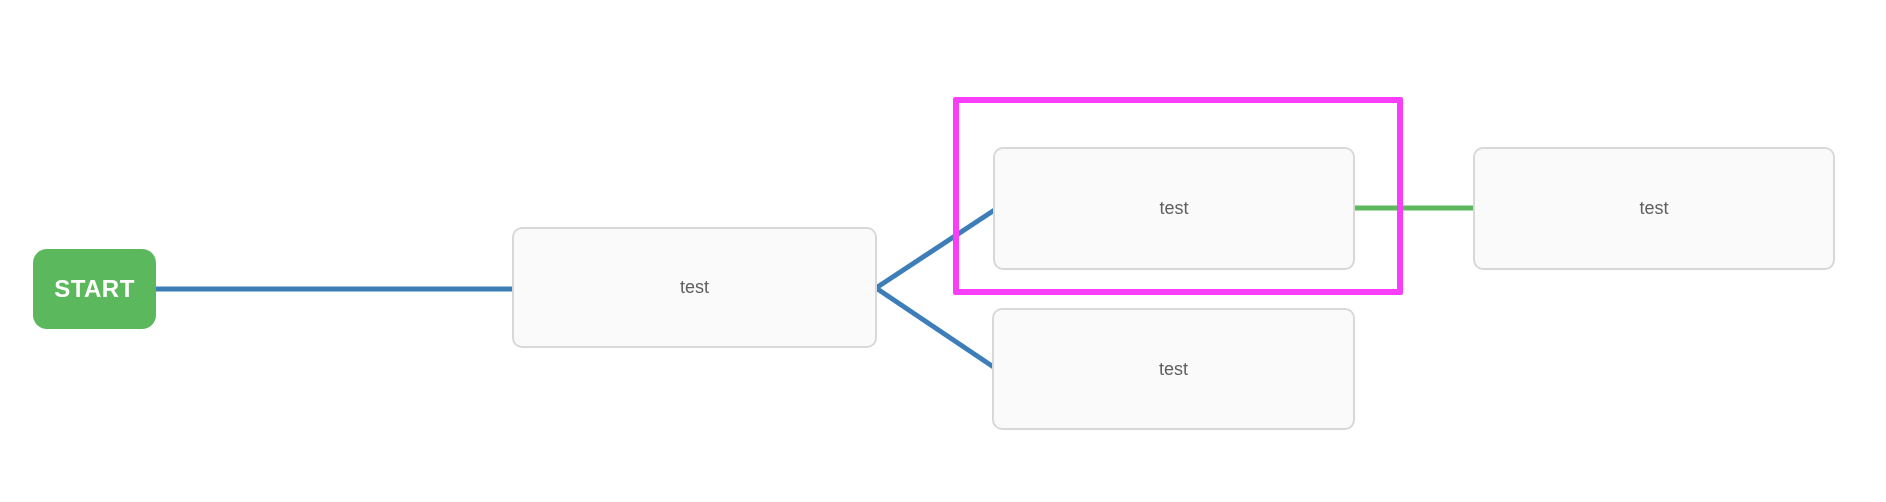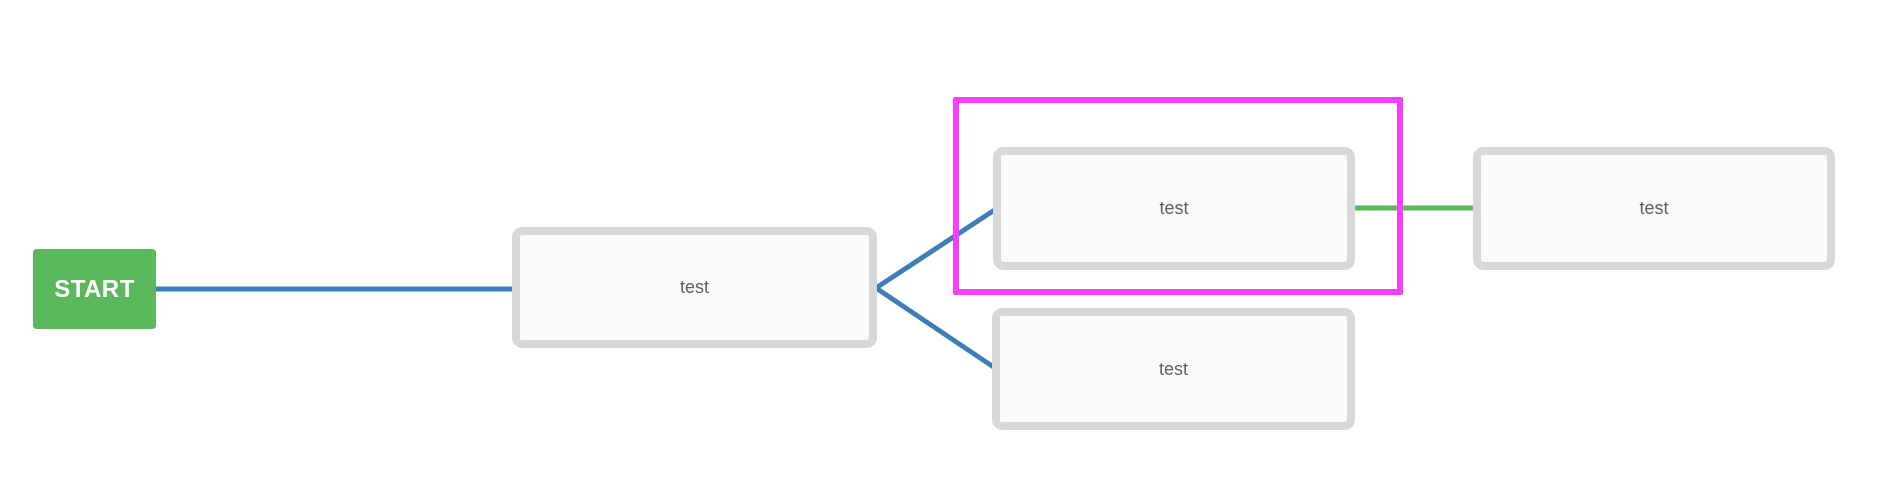"test" .node { border: 8px solid #c2410c -> 2px solid #c2410c }
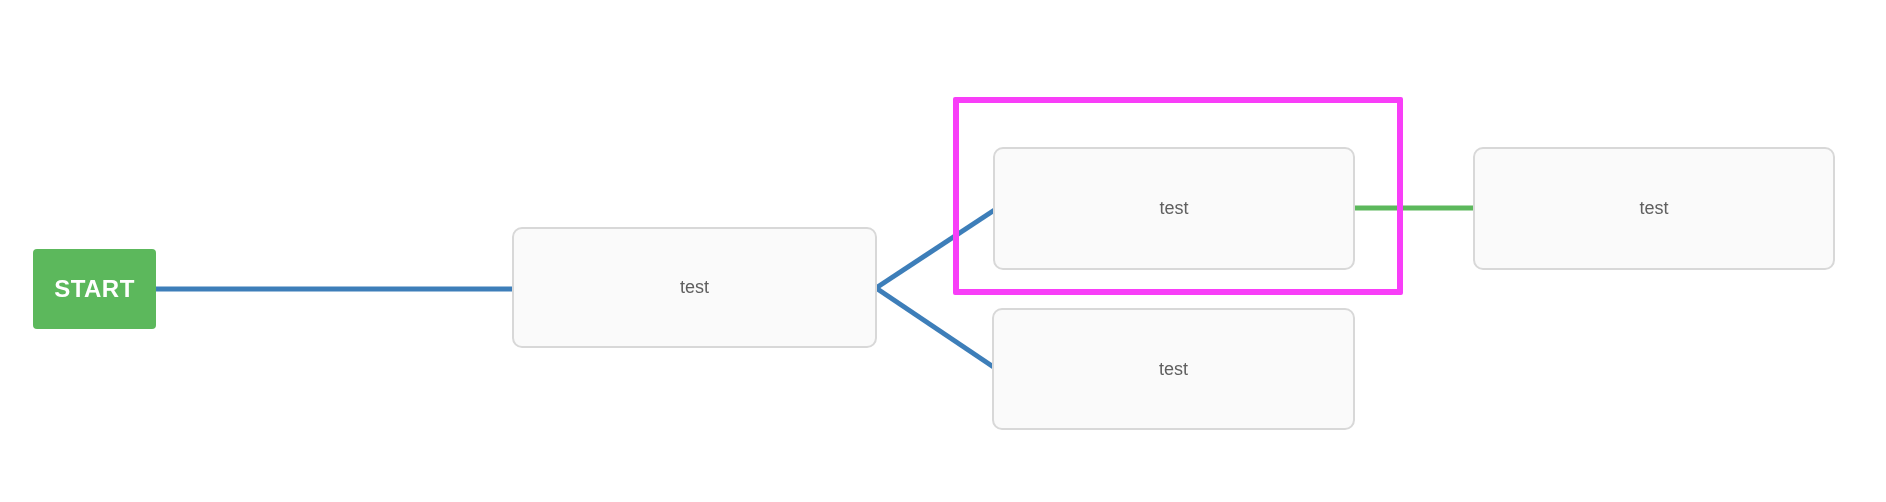"START" .start-btn { border-radius: 4px -> 14px }
